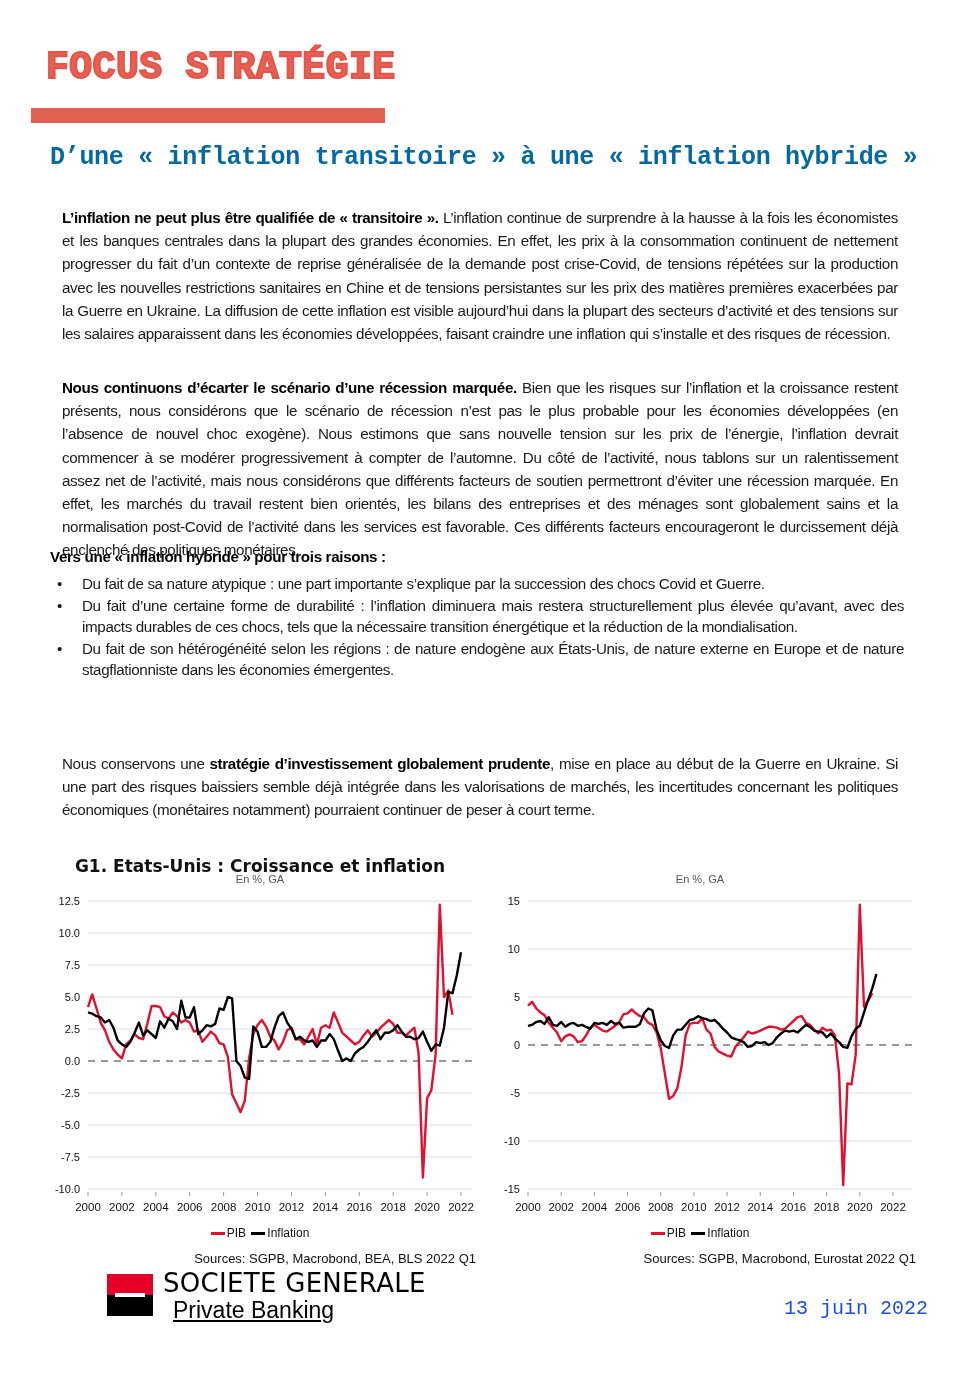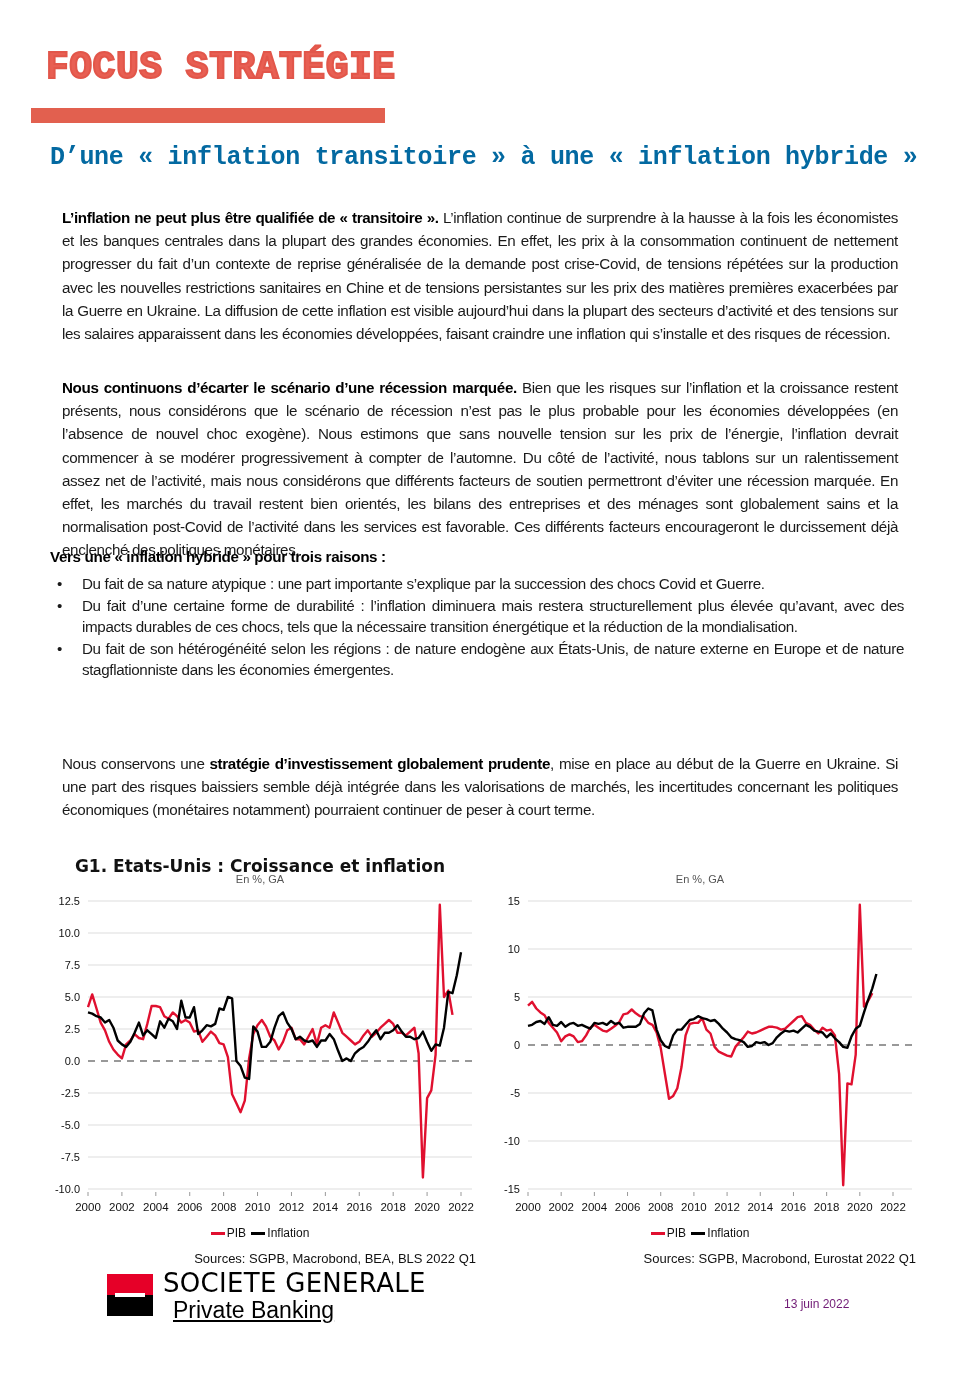"13 juin 2022" .date { color: #701a75 -> #1d4ed8; font-family: none -> Liberation Mono, monospace; font-size: 12px -> 20px }
